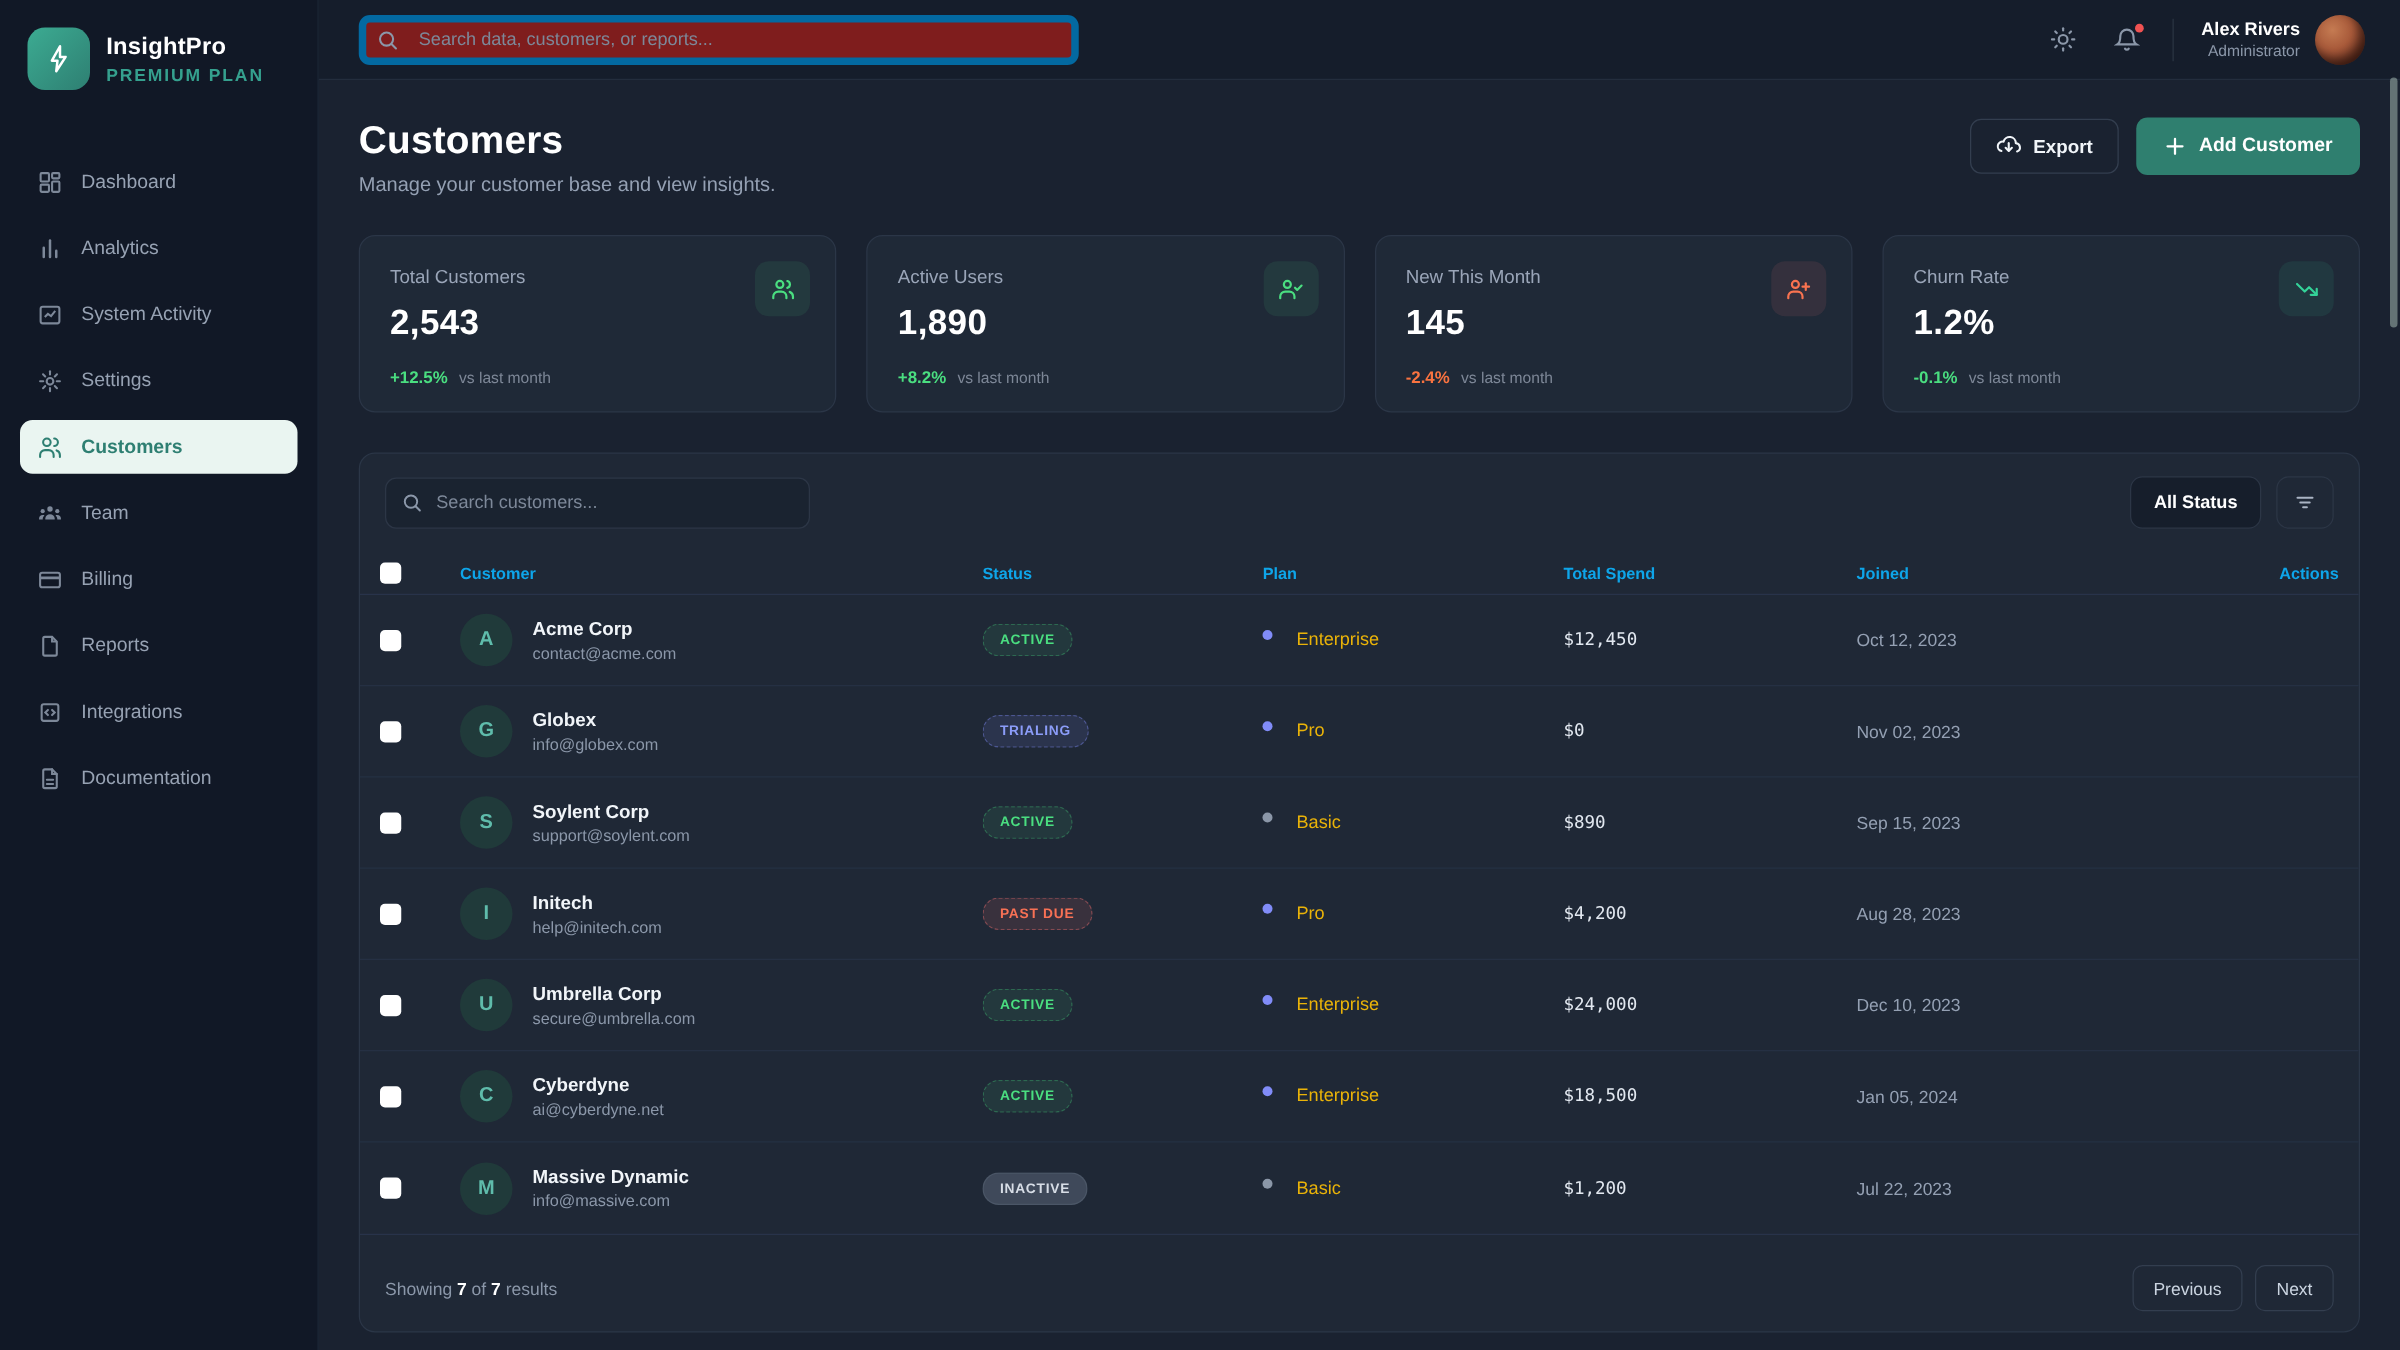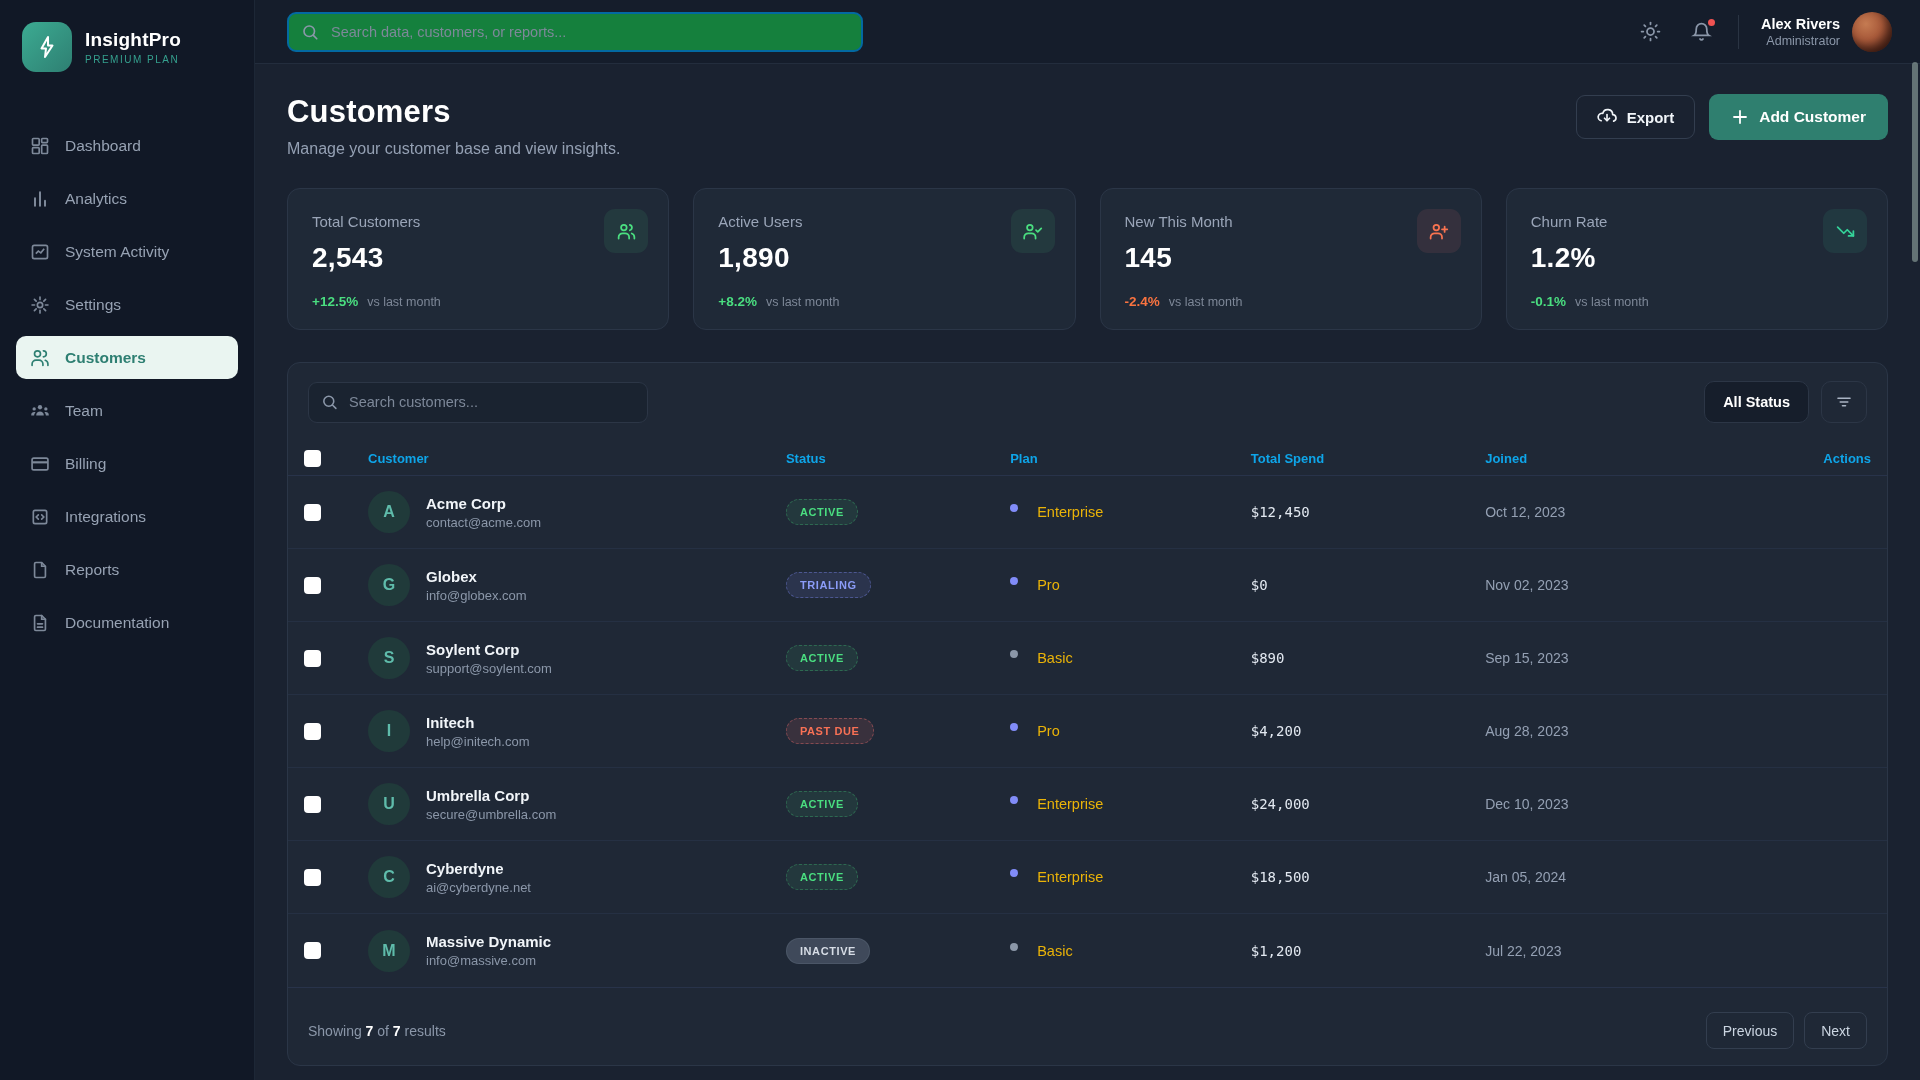"Search data, customers, or reports..." .search-input { background: #15803d -> #7f1d1d; border: 2px solid #0369a1 -> 6px solid #0369a1 }
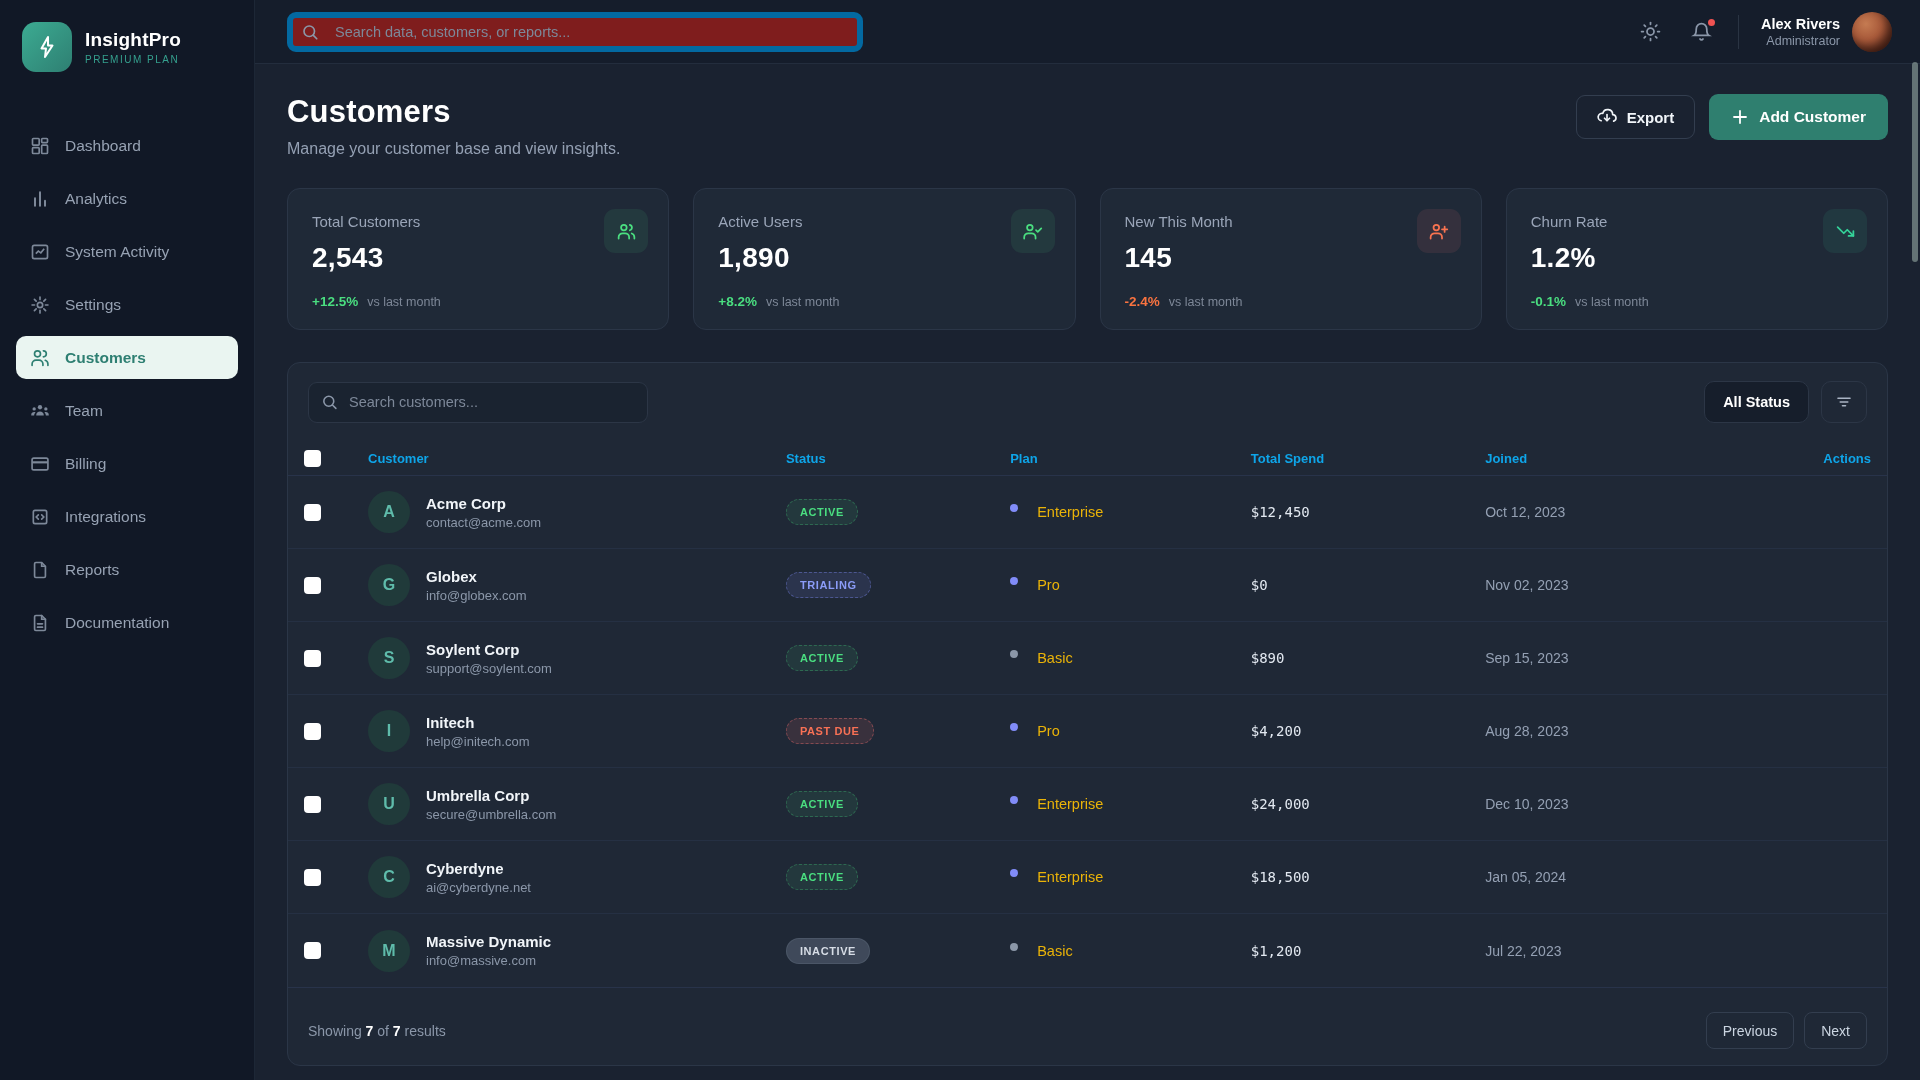"PREMIUM PLAN" .brand-plan { font-size: 10px -> 14px; font-weight: 400 -> 700 }
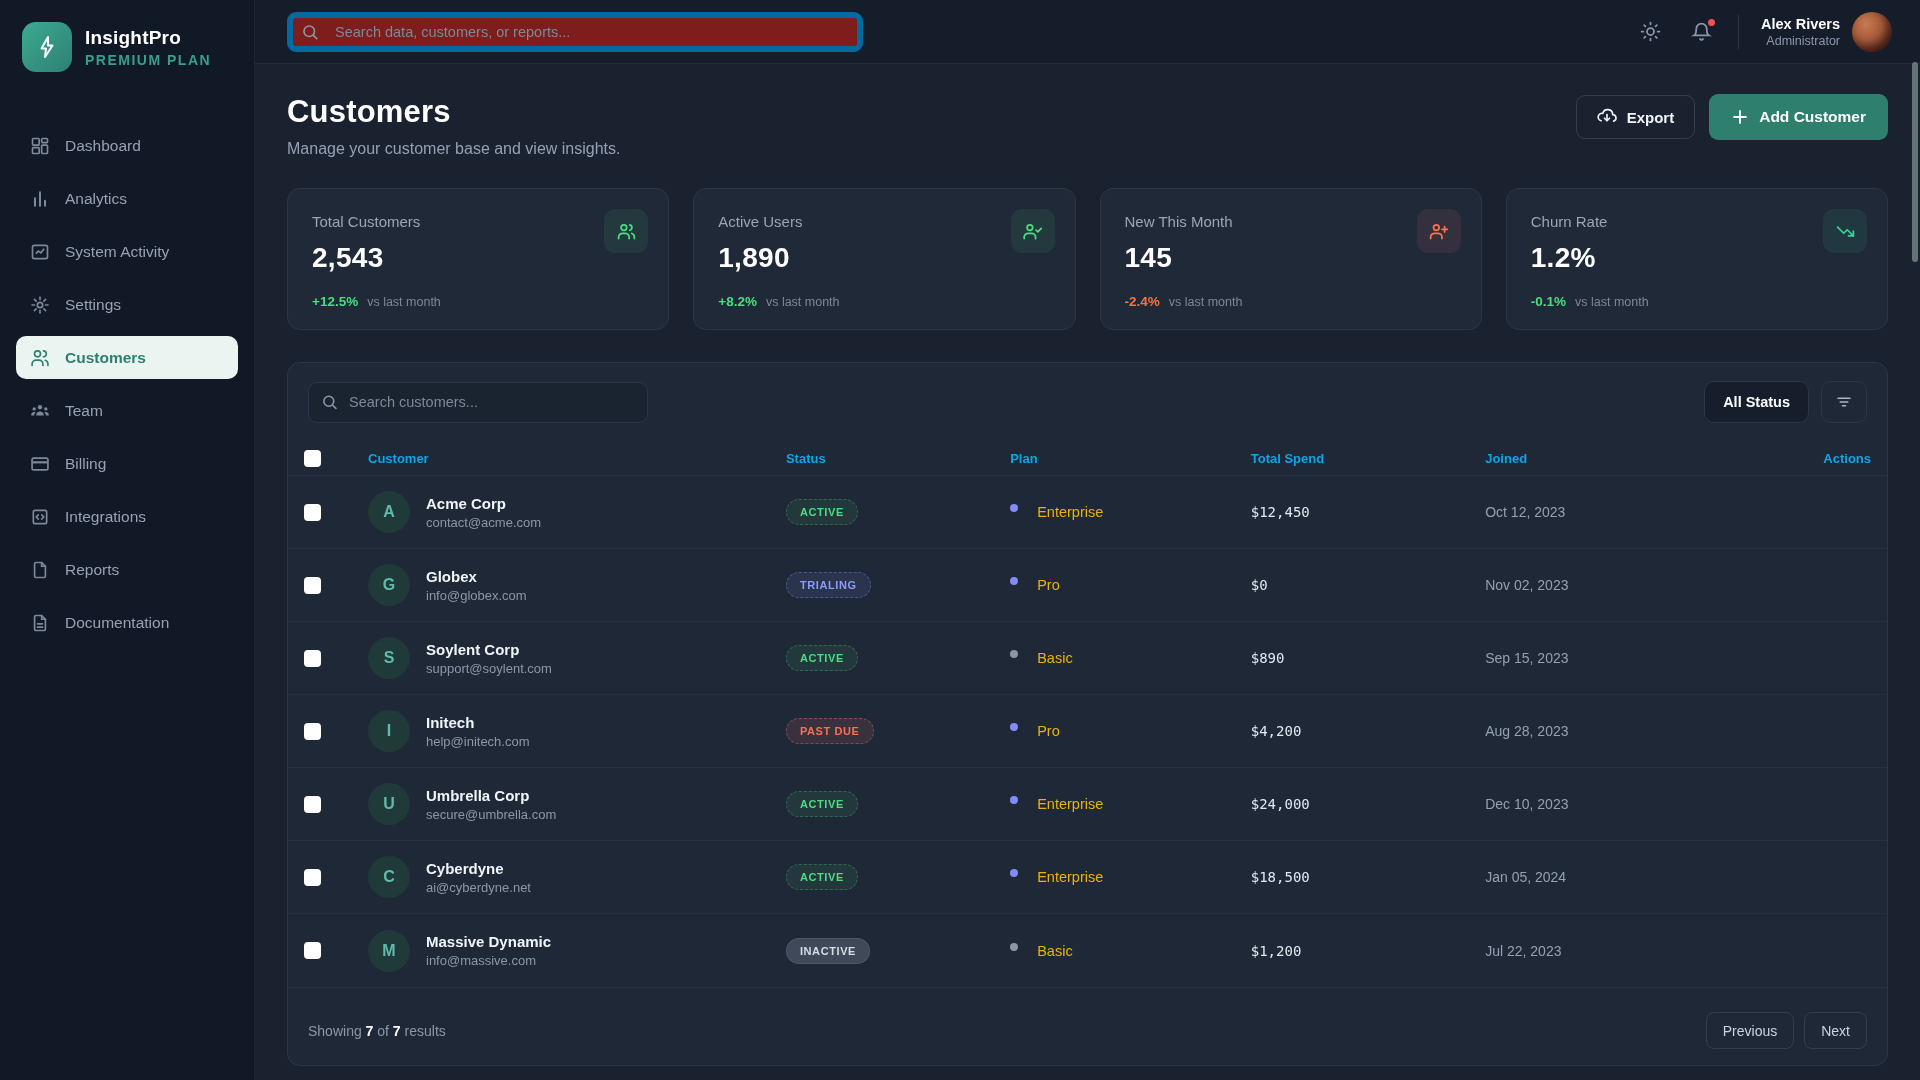"Integrations" div.nav-item { order: before "Reports" -> after "Reports" }
